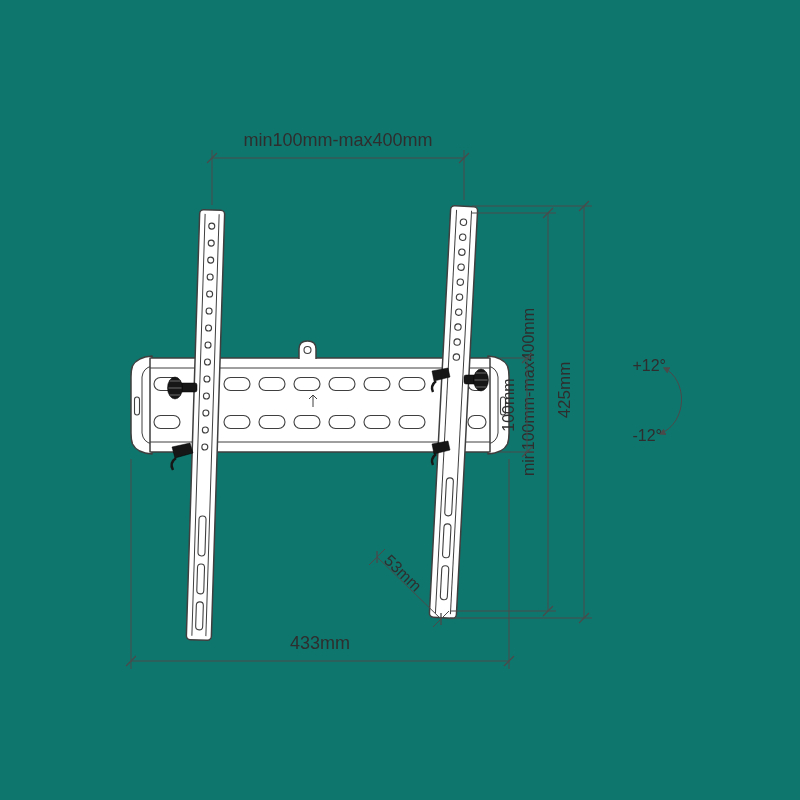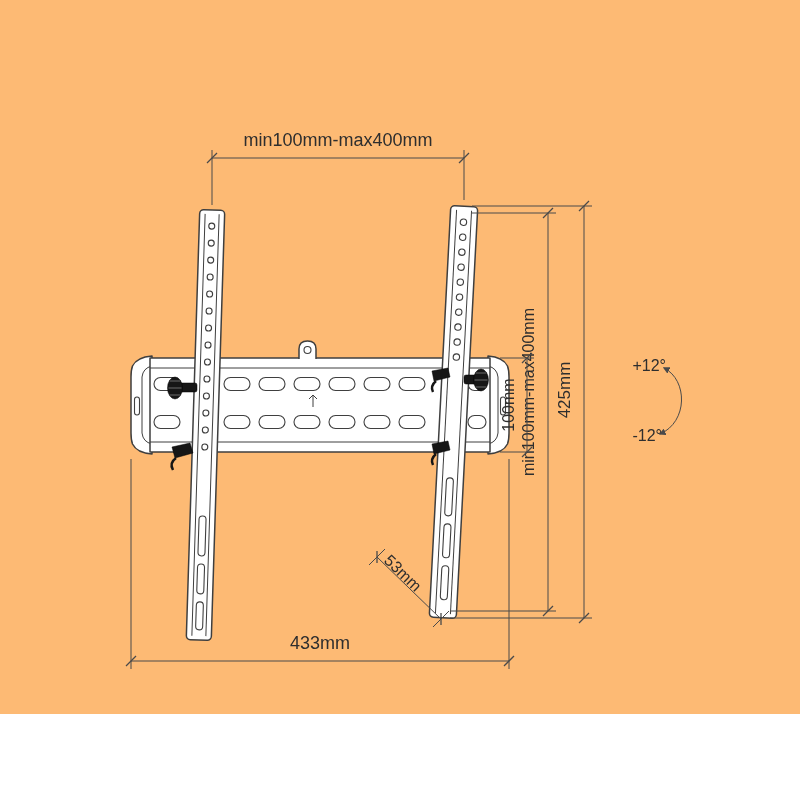"min100mm-max400mm" .canvas { background: #fdba74 -> #0f766e; height: 714px -> 800px }
